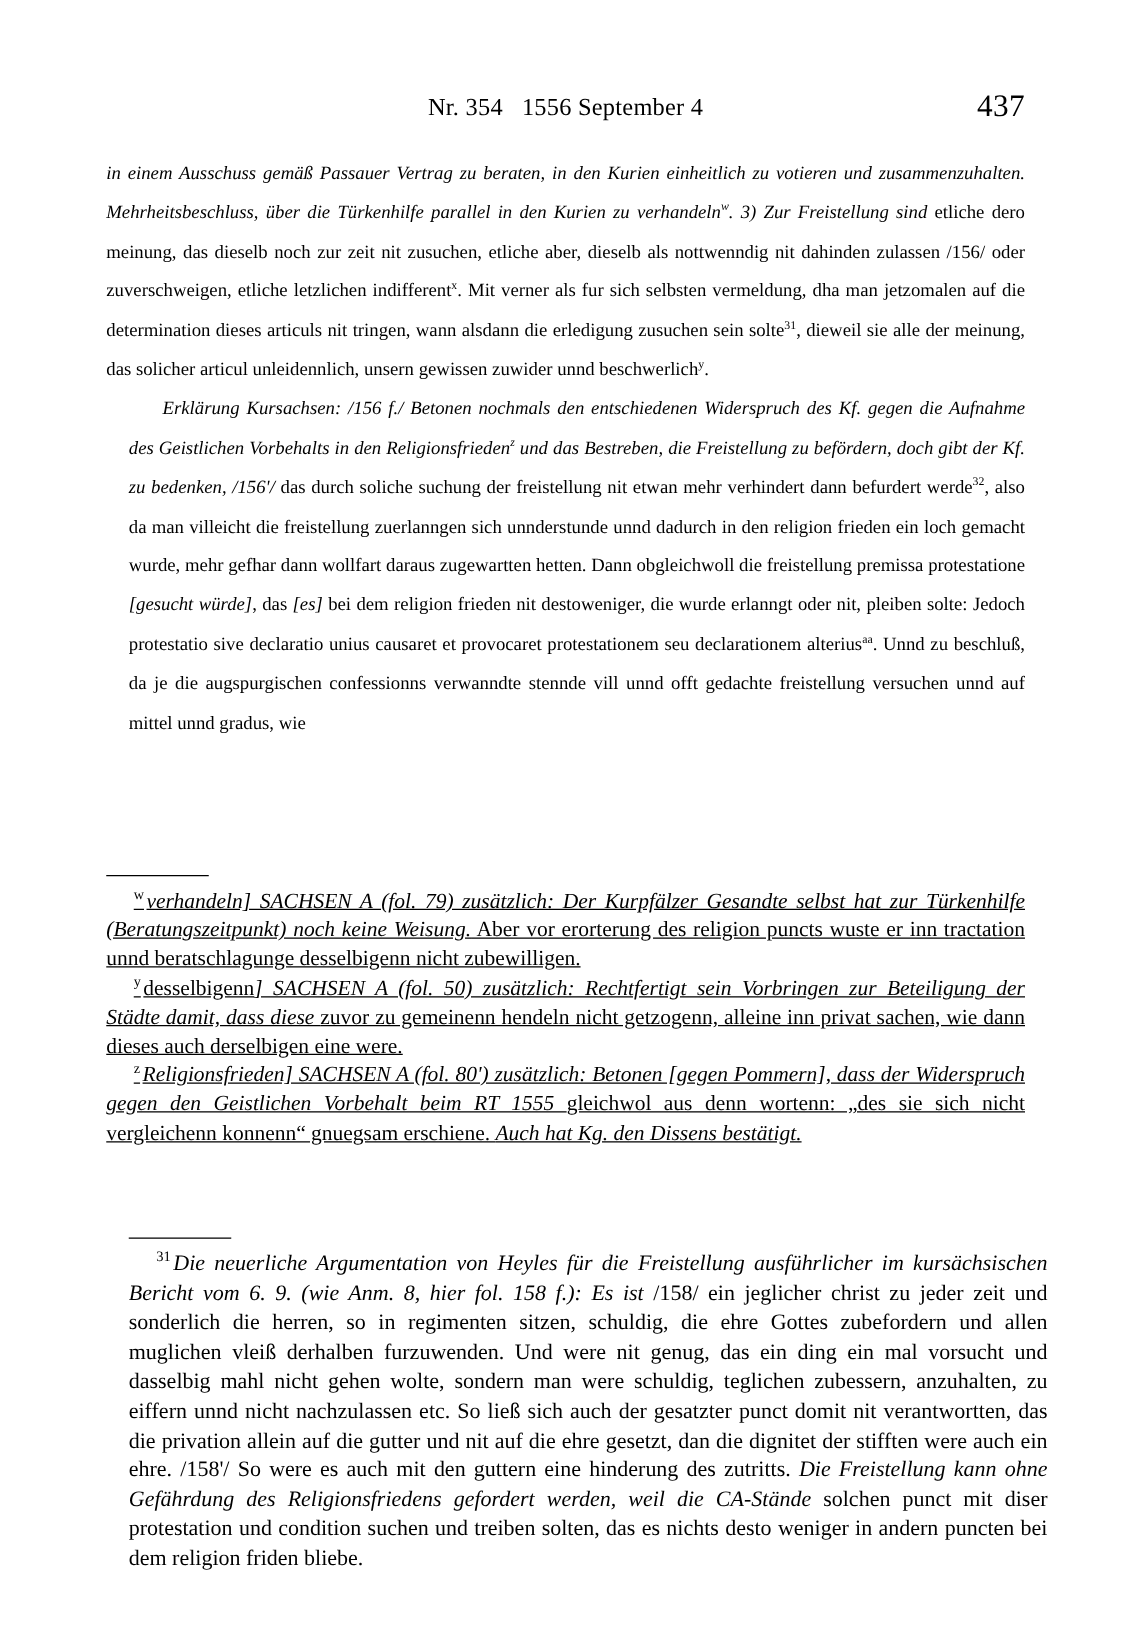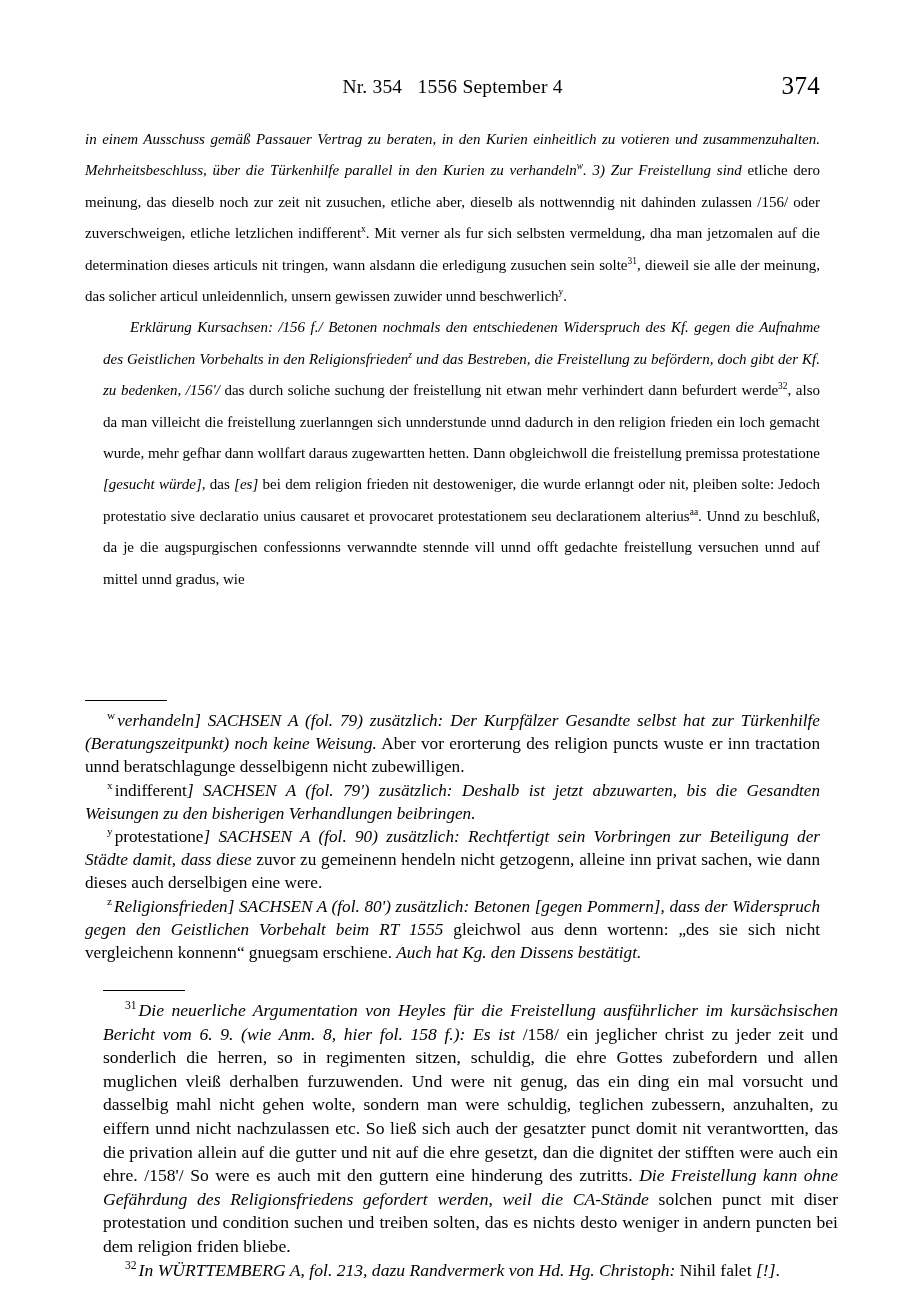"374" div.rh-folio { text: 374 -> 437 }
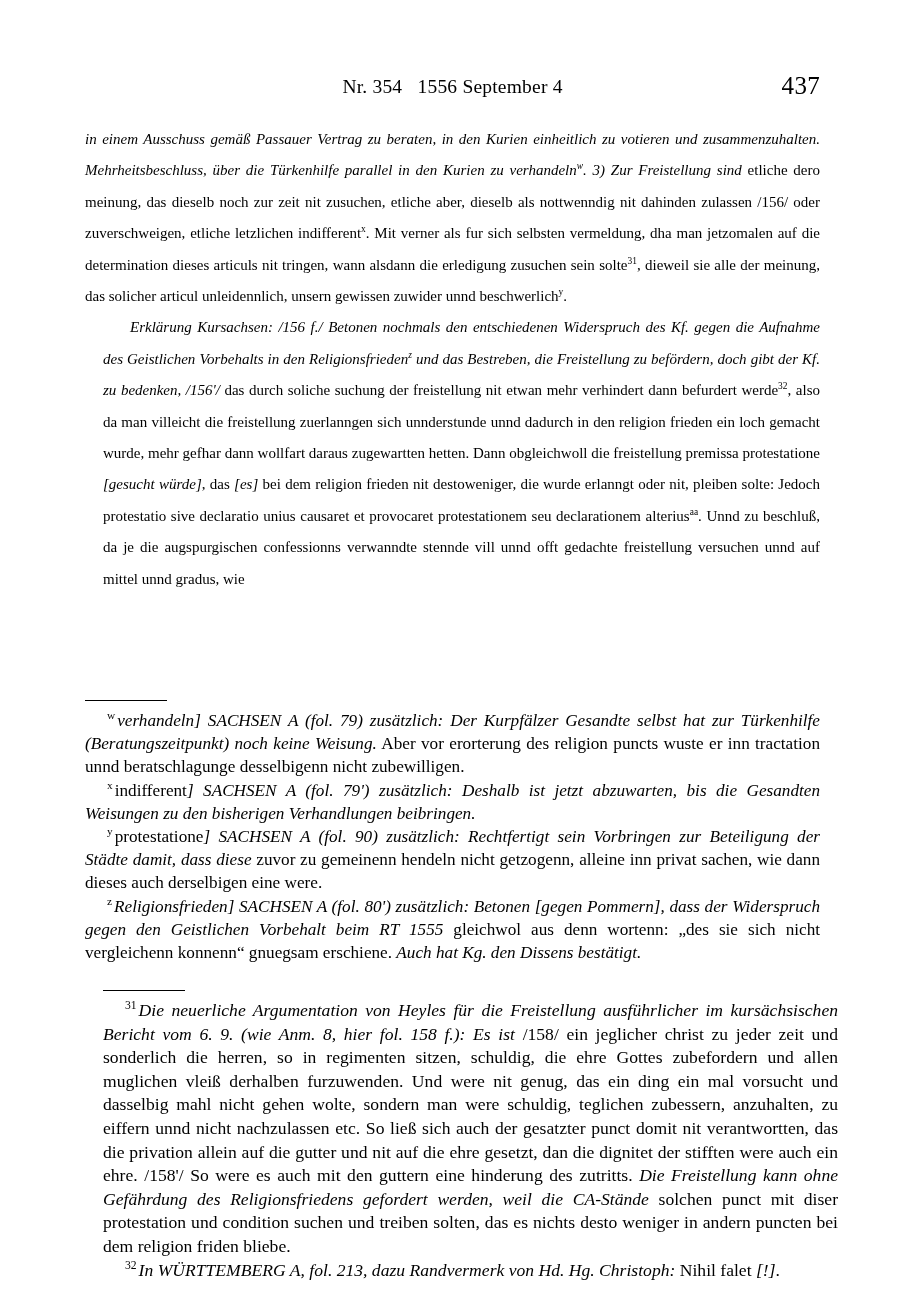"w verhandeln] SACHSEN A (fol." .apparatus { text-decoration: none -> underline }
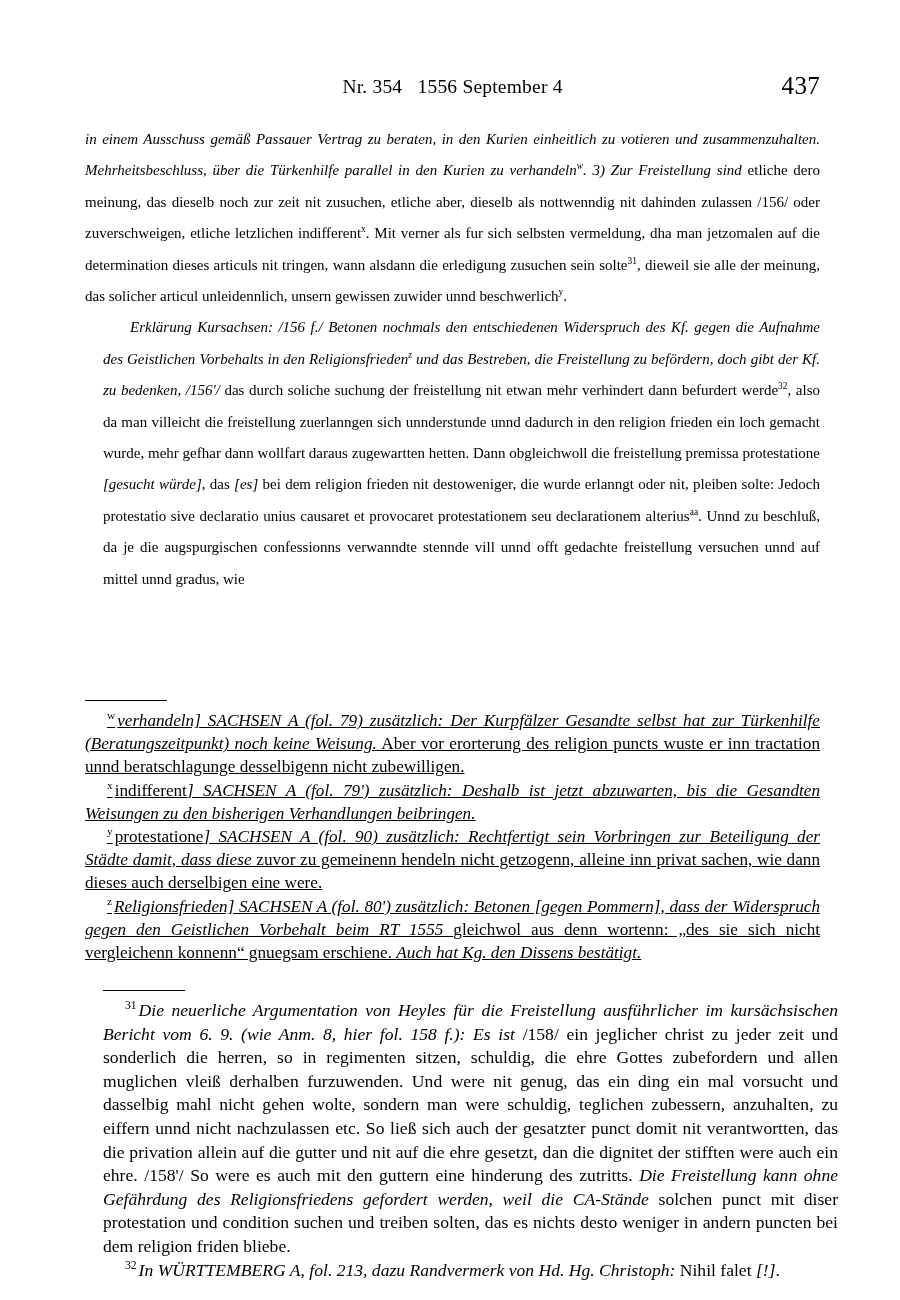"x indifferent] SACHSEN A (fol." p.note { html: <p><sup>x</sup><span>indifferent</span><i>] SACHSEN A (fol. 79') zusätzlich: Deshalb ist jetzt abzuwarten, bis die Gesandten Weisungen zu den bisherigen Verhandlungen beibringen.</i></p> -> none }
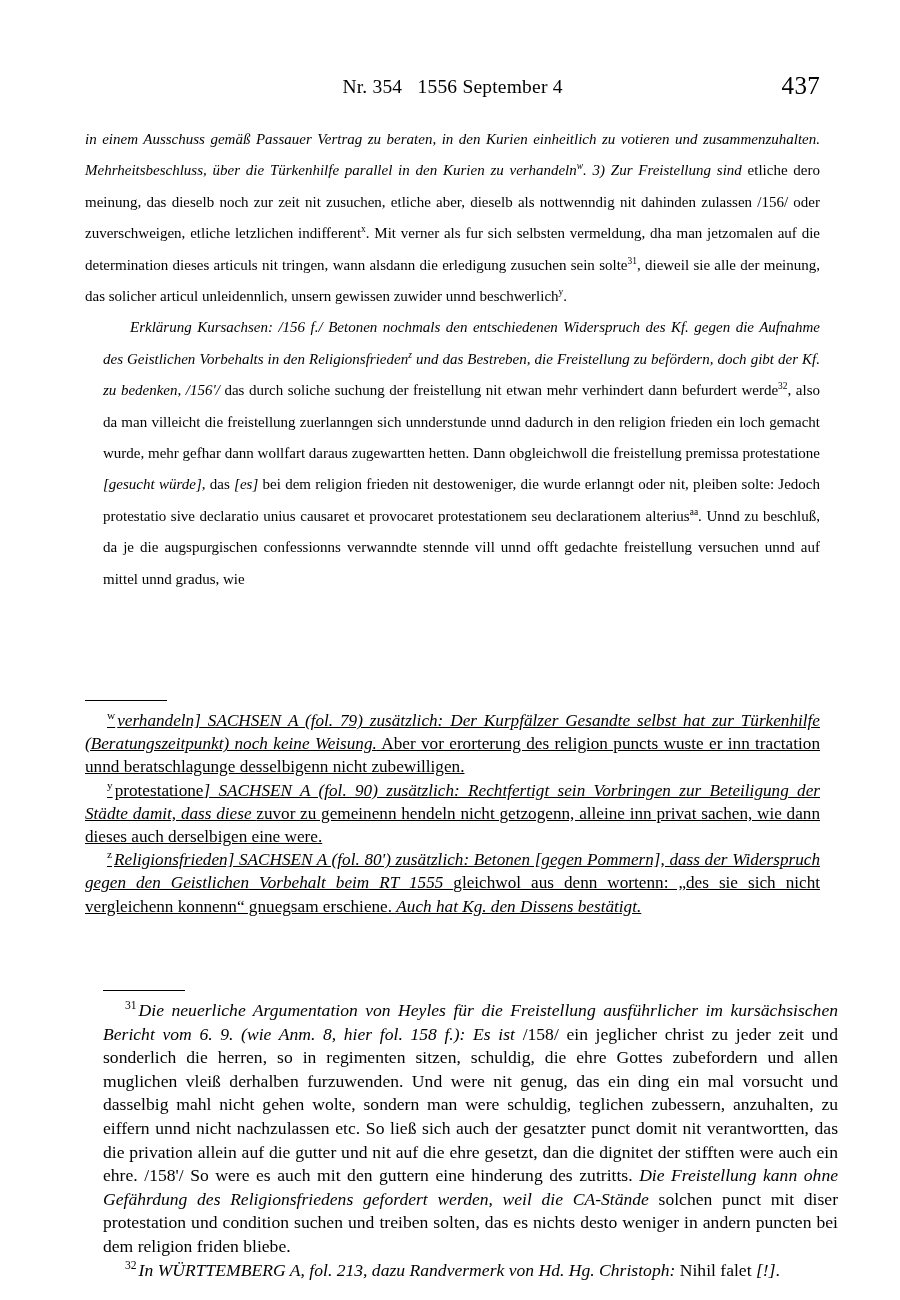"protestatione" span { text: protestatione -> desselbigenn }
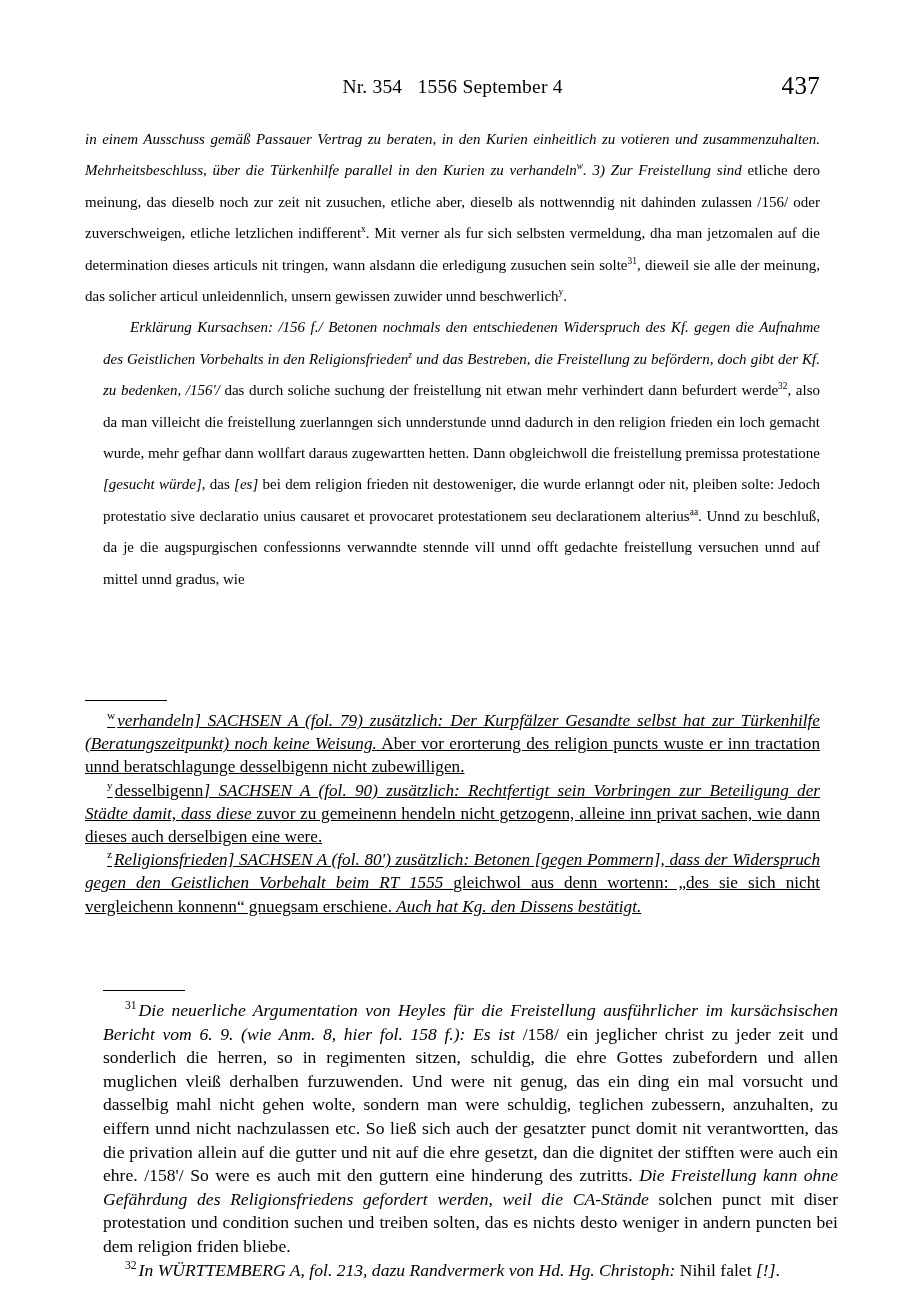"] SACHSEN A (fol. 90)" i { text: 90 -> 50 }
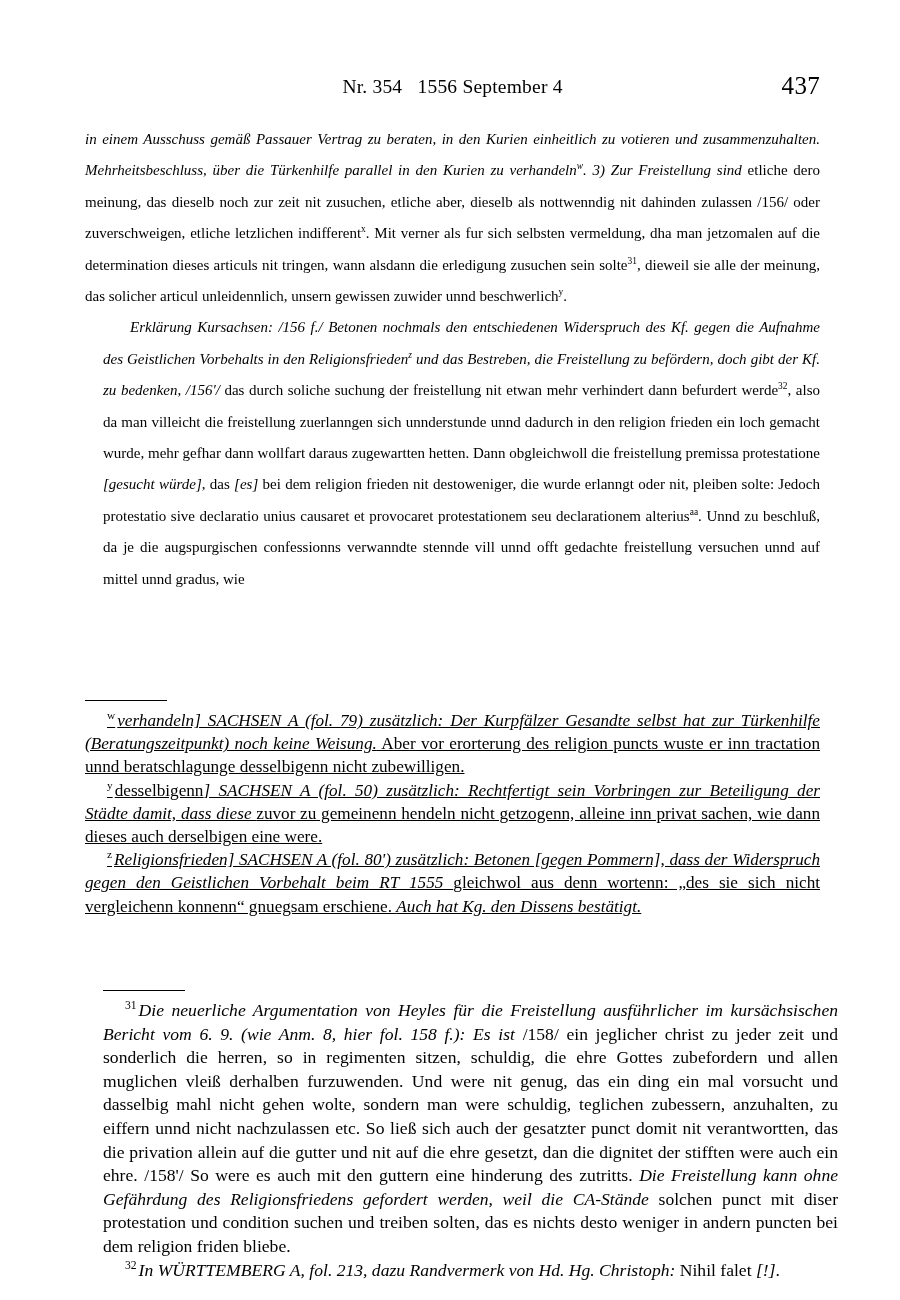"32 In WÜRTTEMBERG A, fol." p.note { html: <p><sup>32</sup><i>In WÜRTTEMBERG A, fol. 213, dazu Randvermerk von Hd. Hg. Christoph: </i><span>Nihil falet </span><i>[!]</i><span>.</span></p> -> none }
